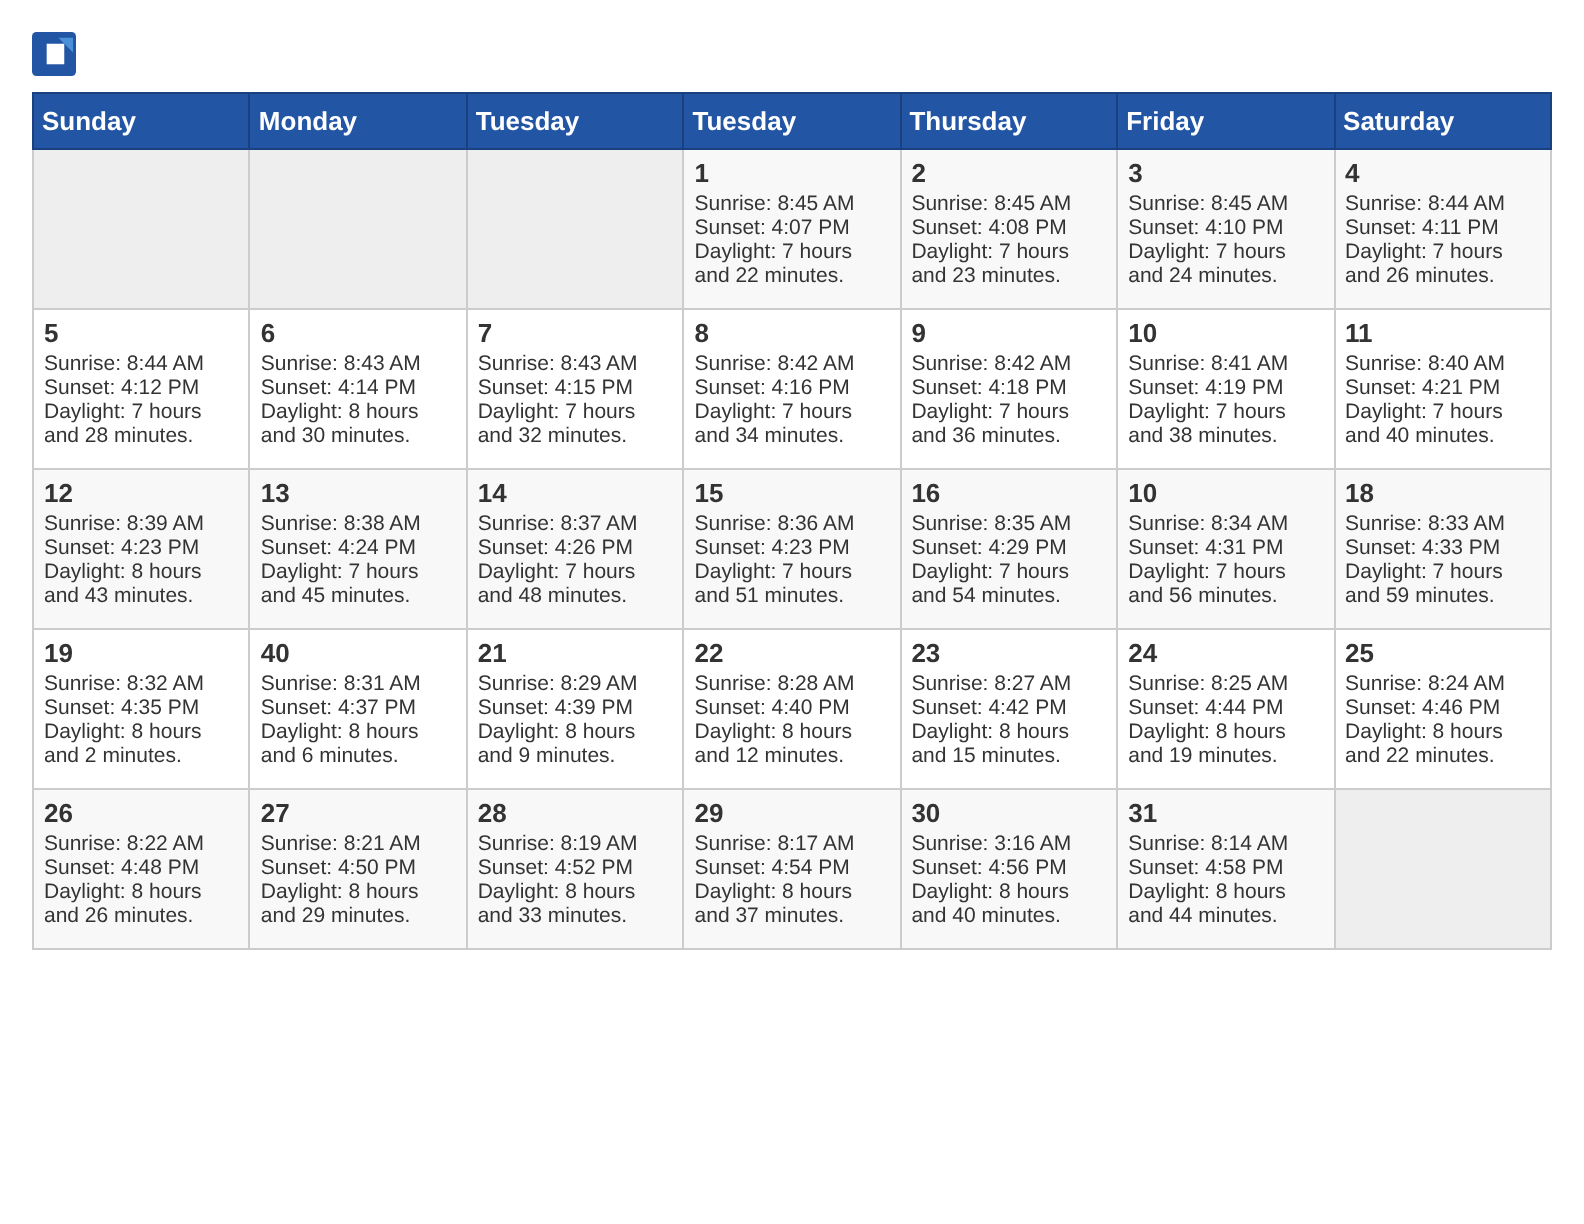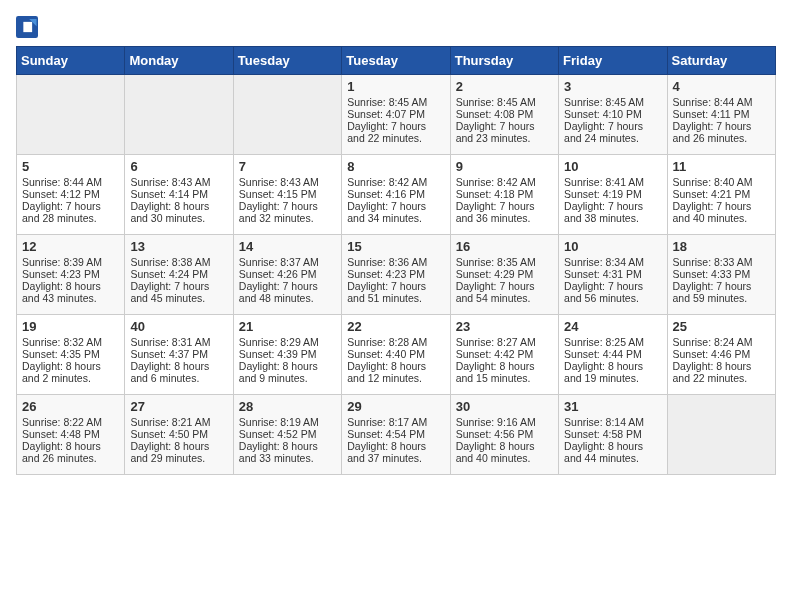"Sunrise: 9:16 AM" span { text: 9:16 -> 3:16 }
